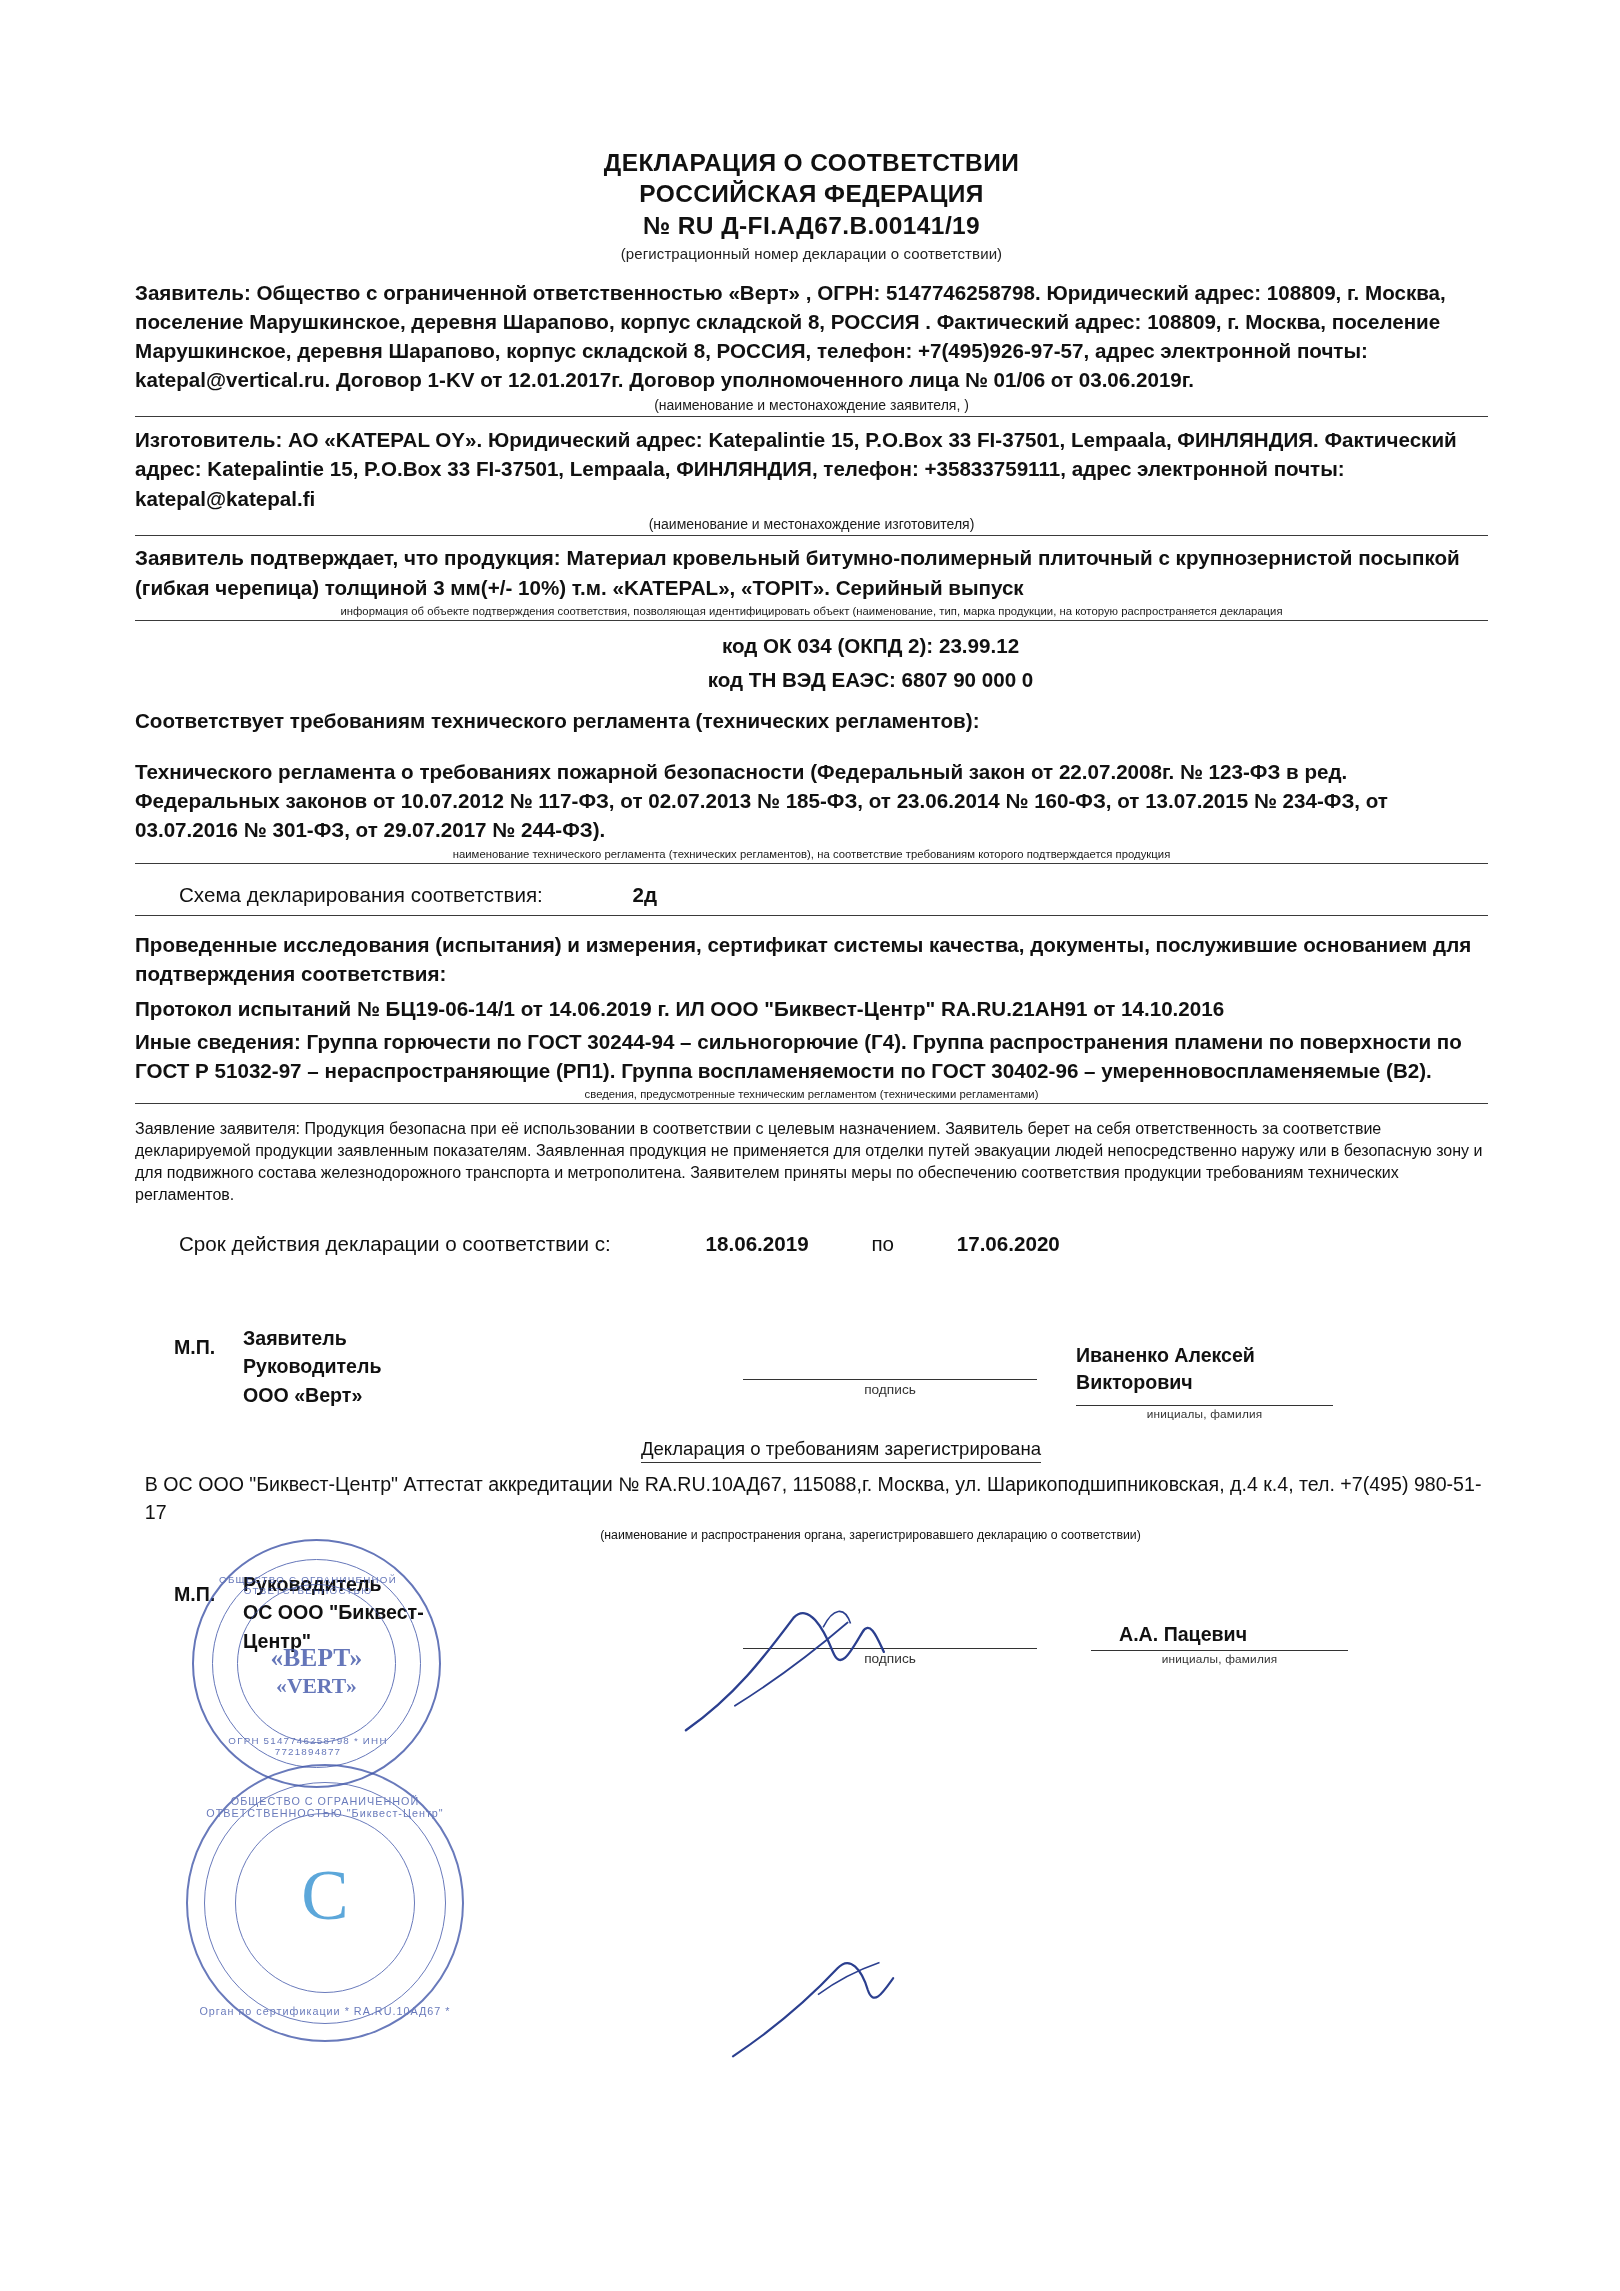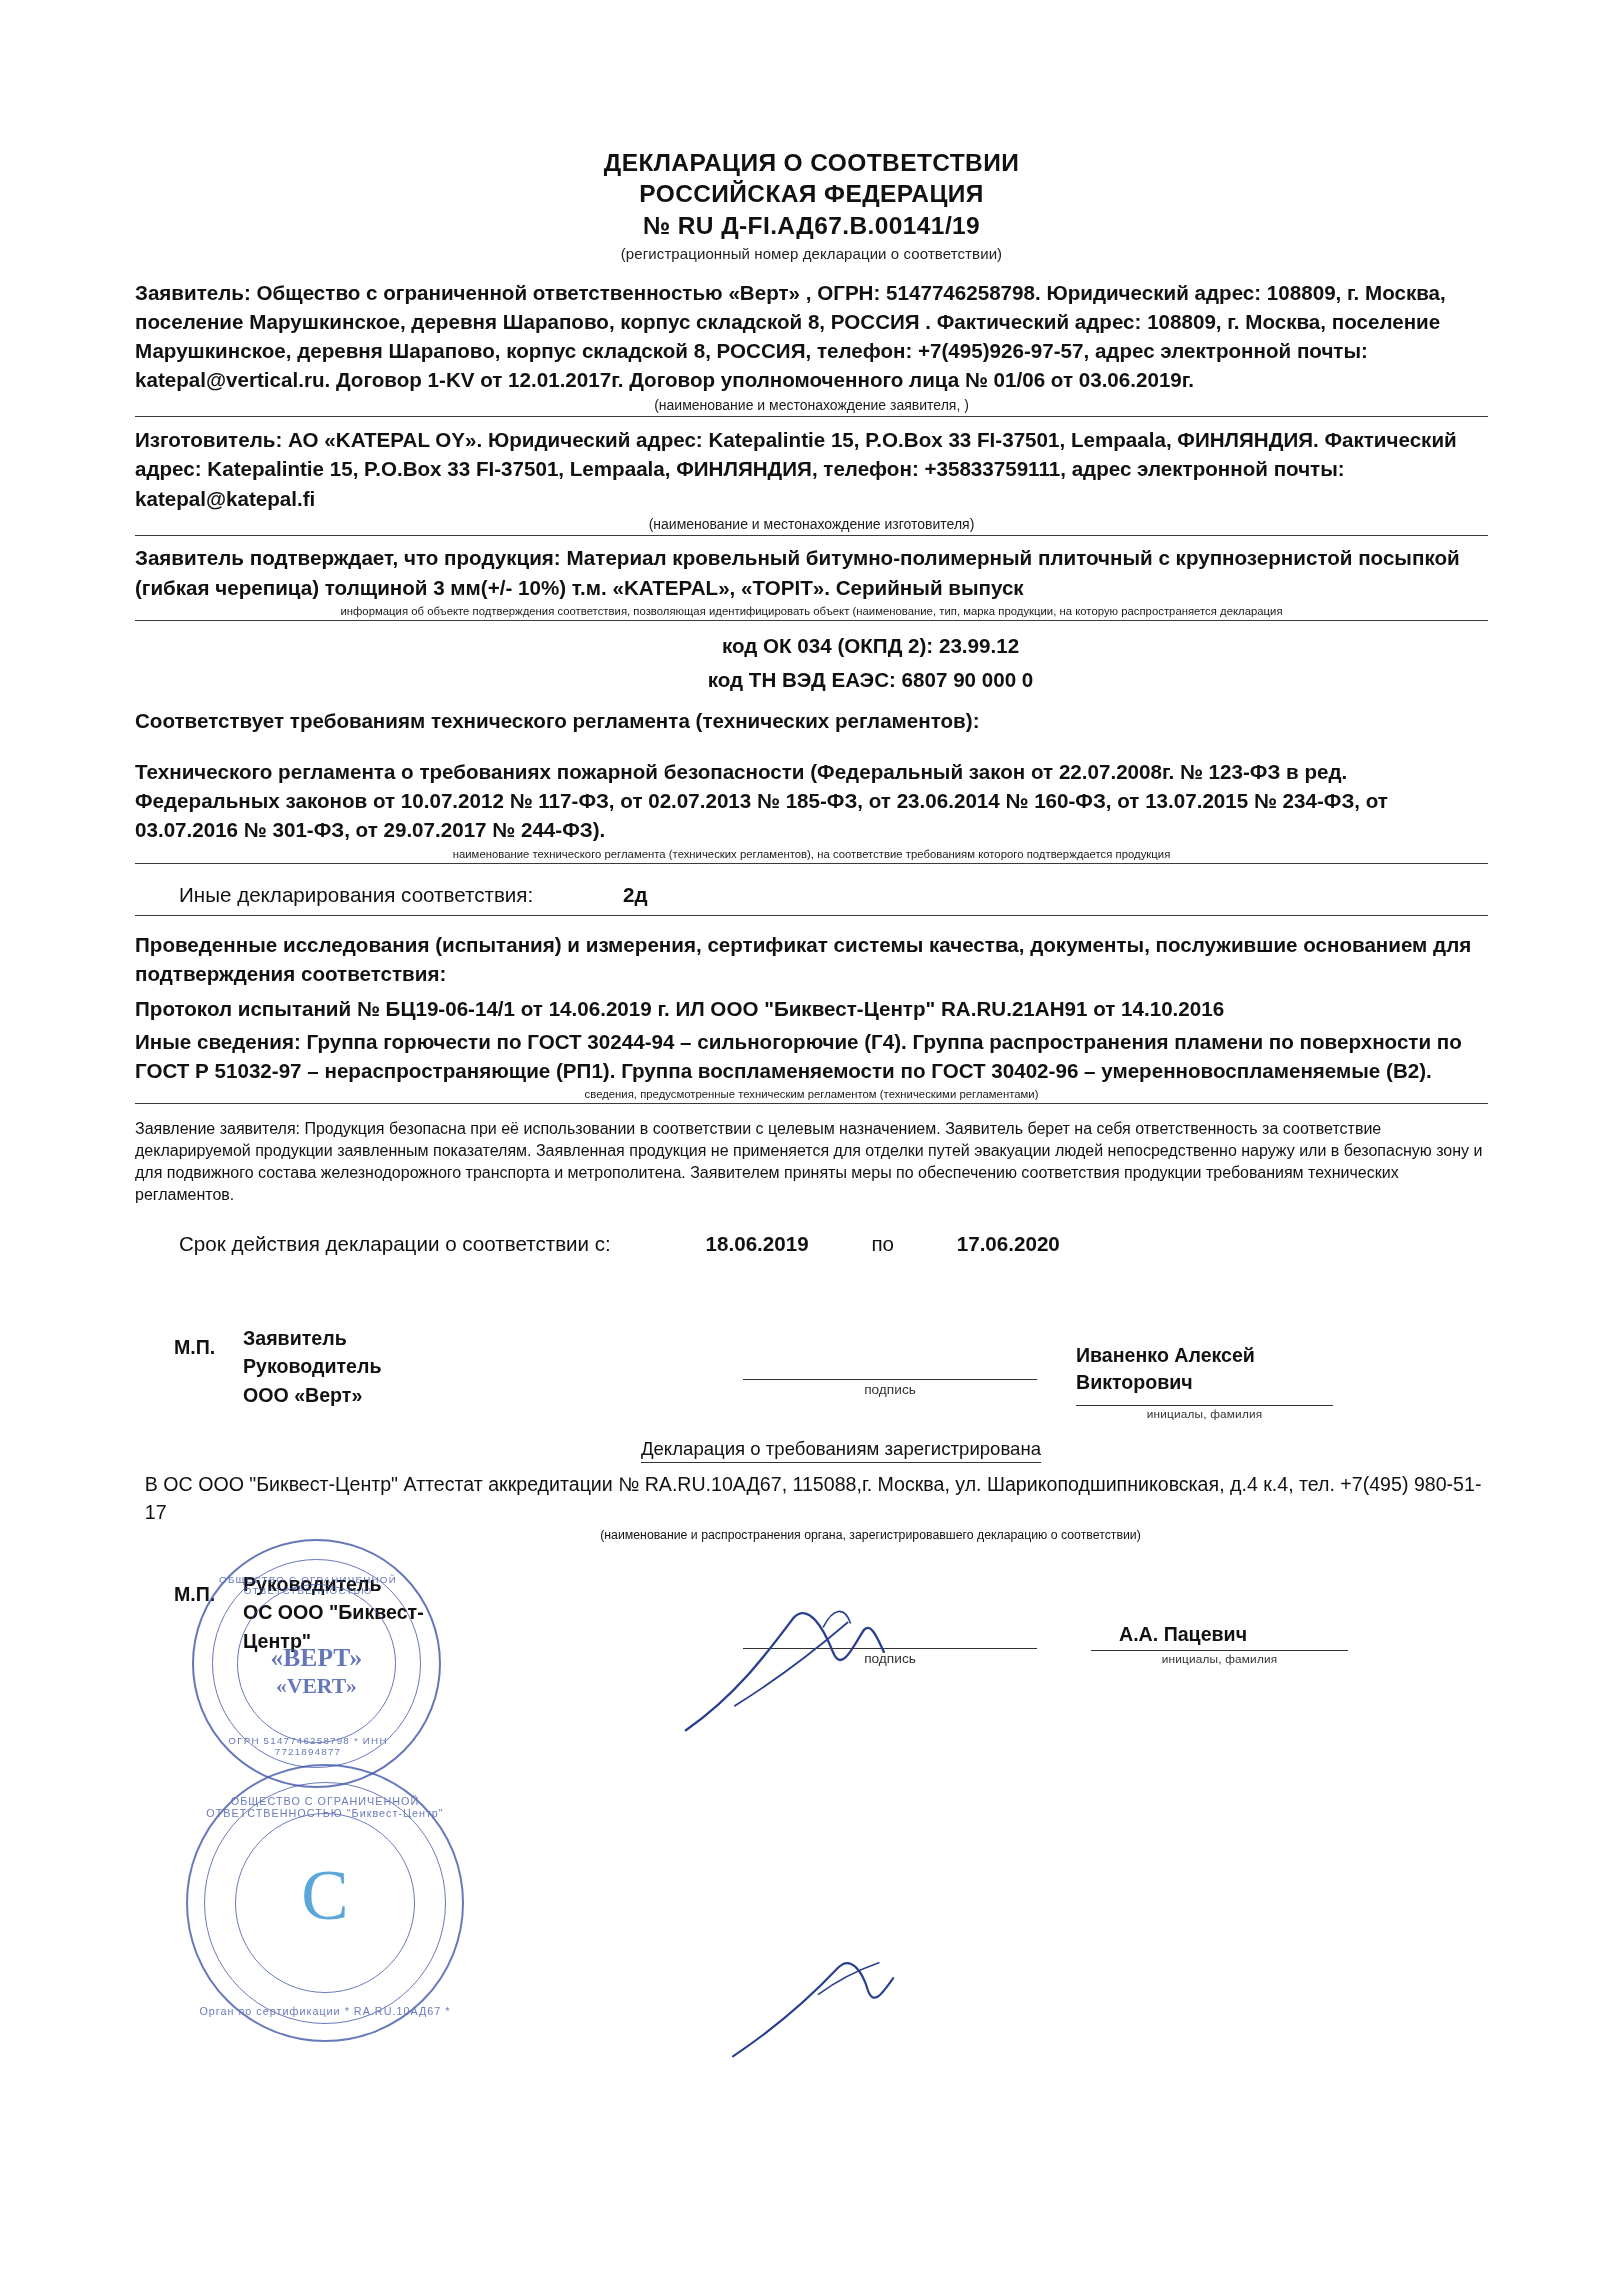"Иные декларирования соответствия:" span { text: Иные -> Схема }
